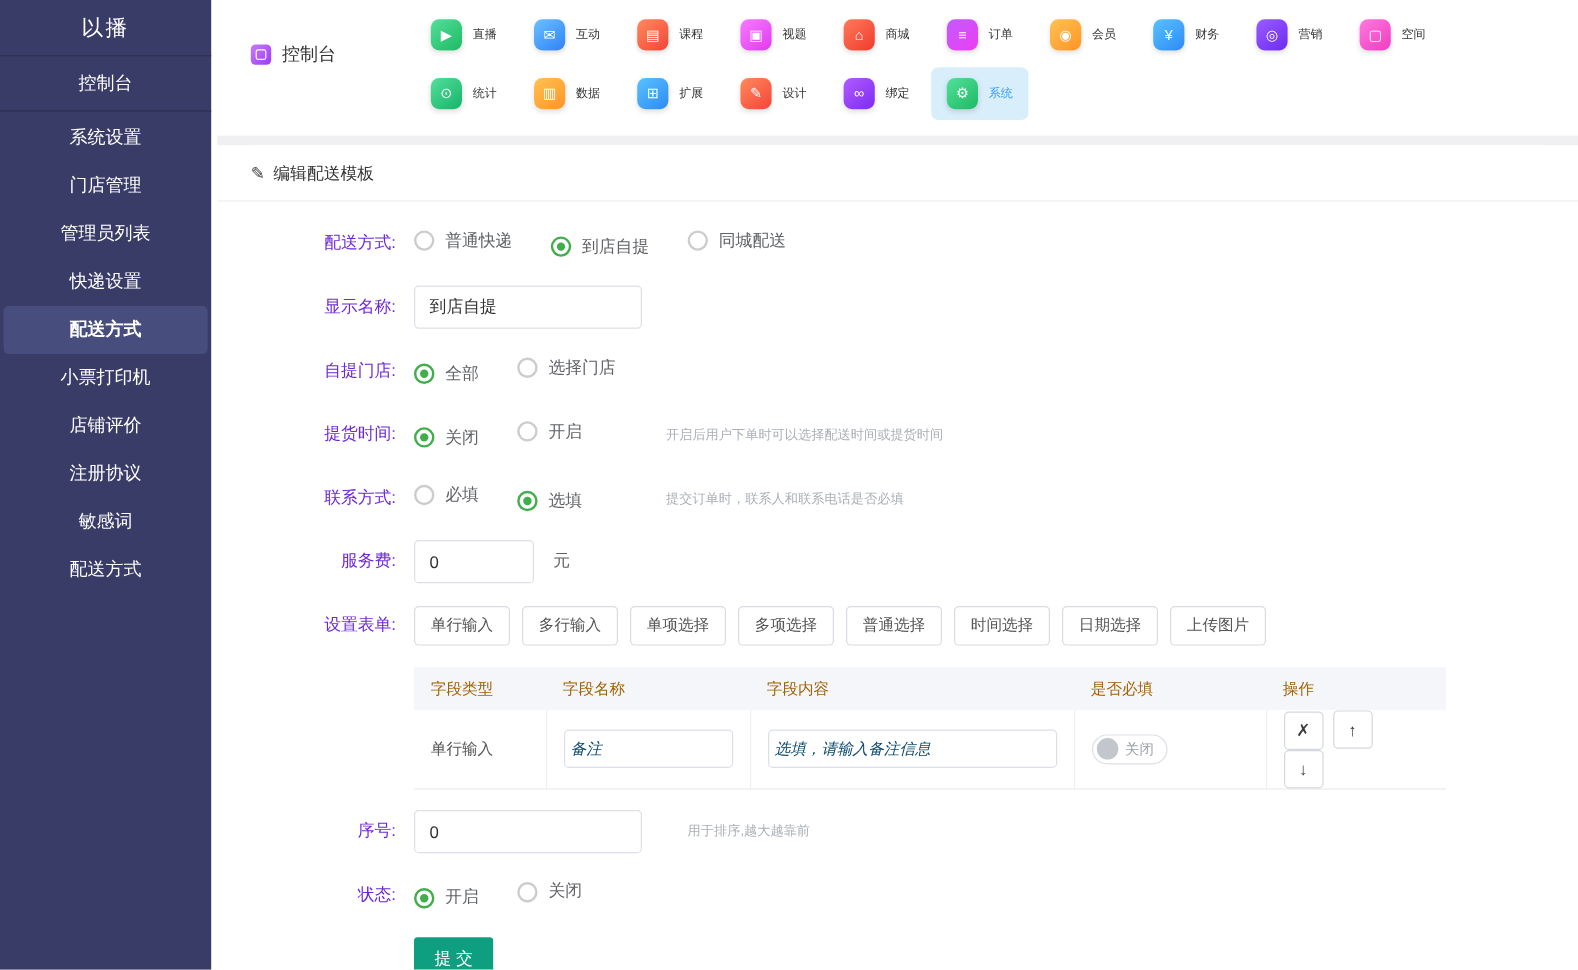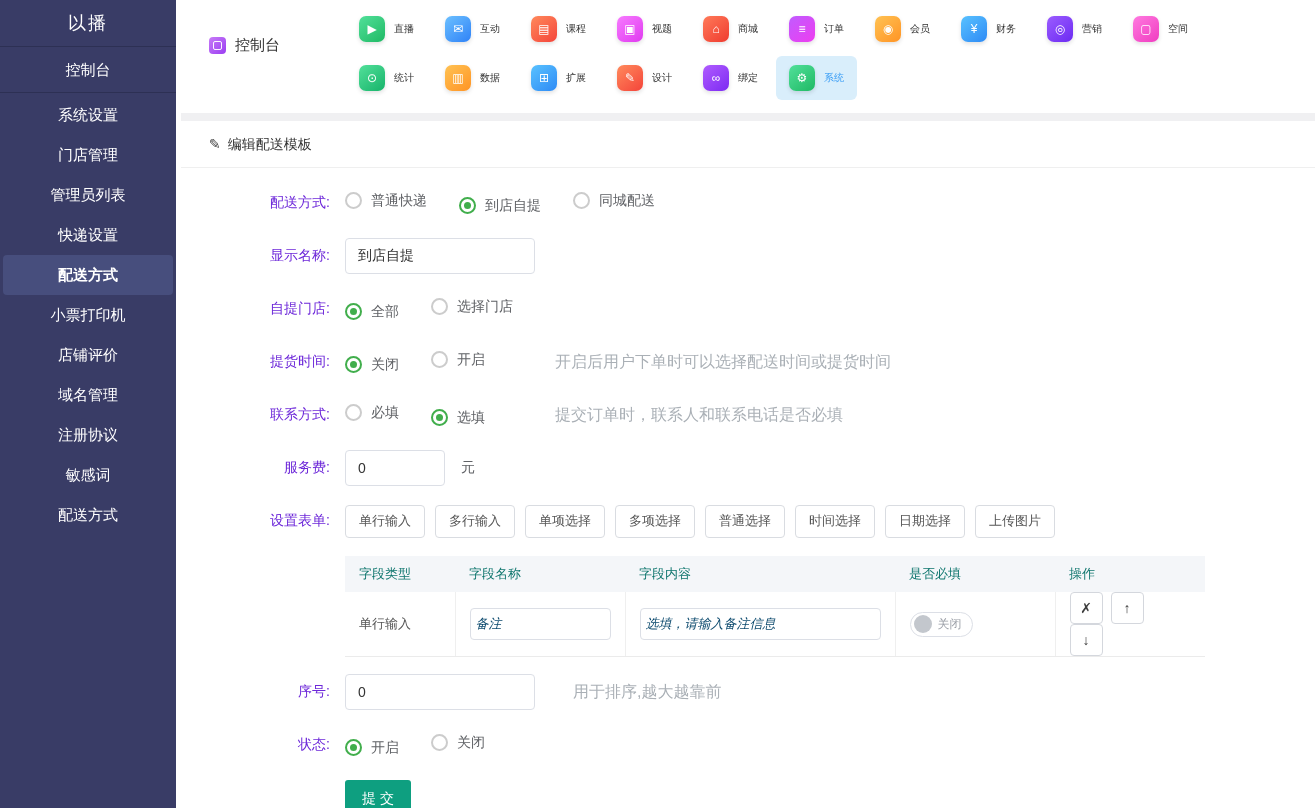"开启后用户下单时可以选择配送时间或提货时间" .hint { font-size: 16px -> 11px }
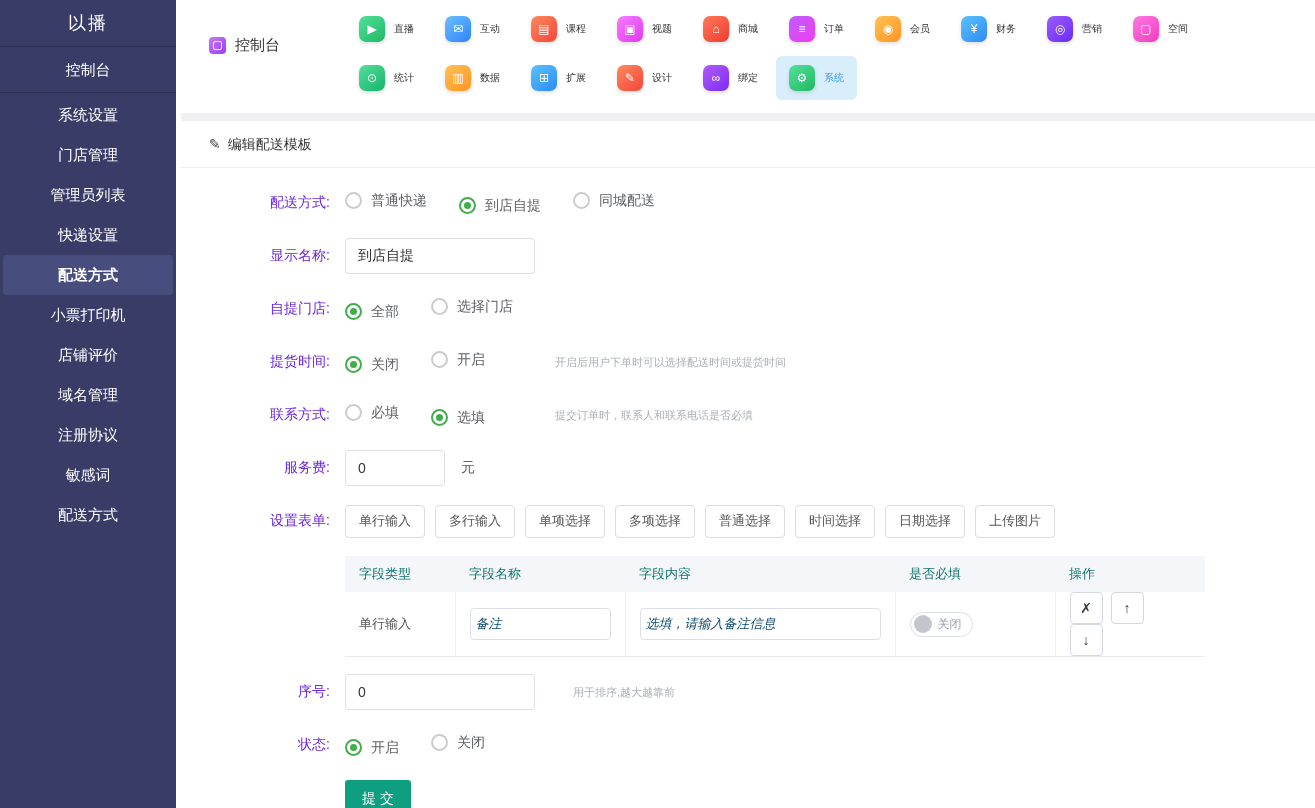"域名管理" div.side-item { html: <div>域名管理</div> -> none }
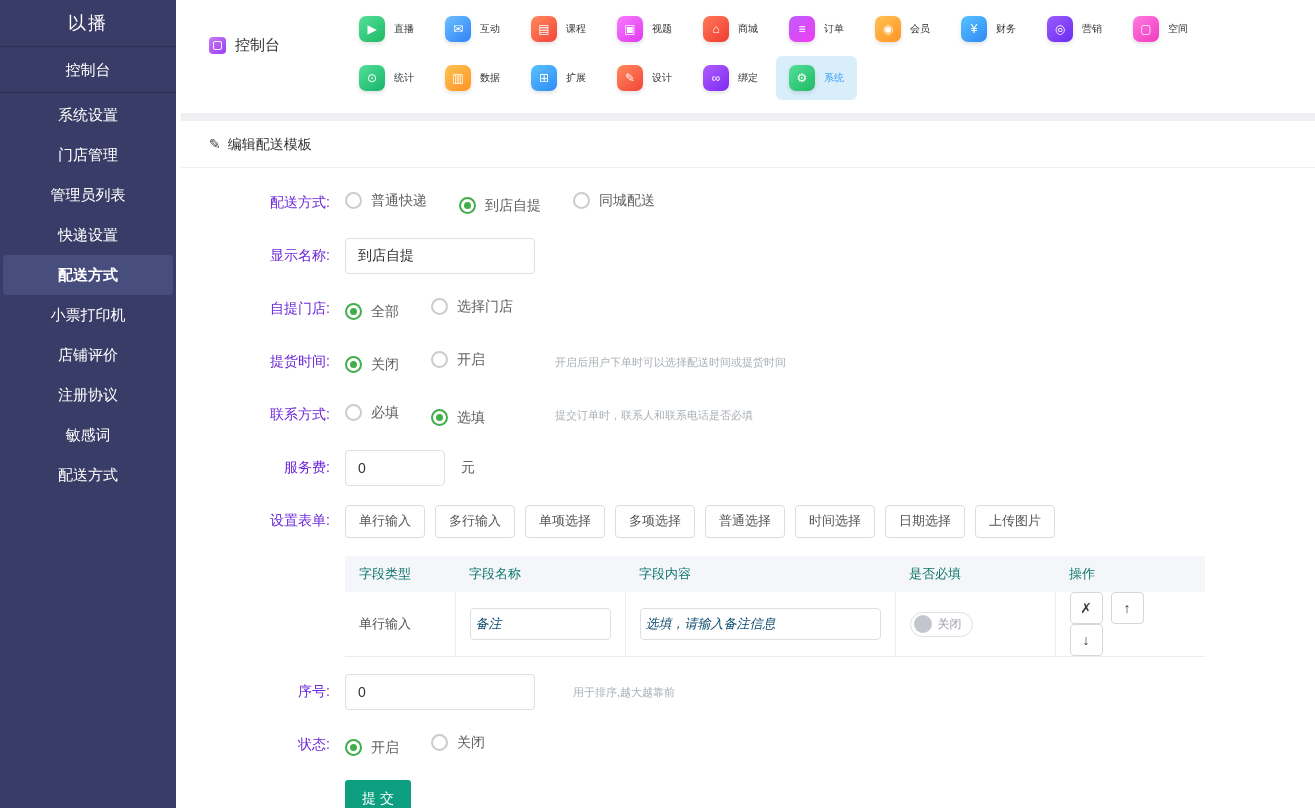"字段类型" .ftable th { color: #0f766e -> #a16207 }
